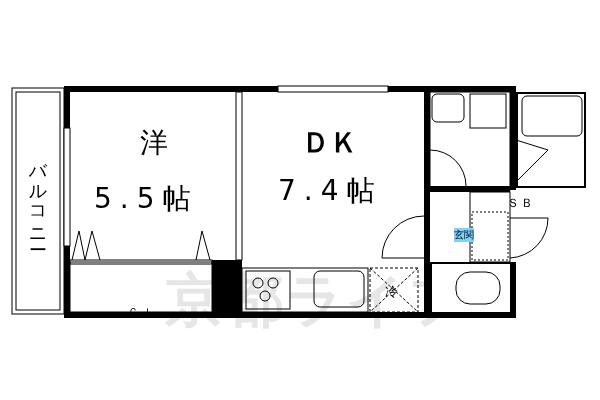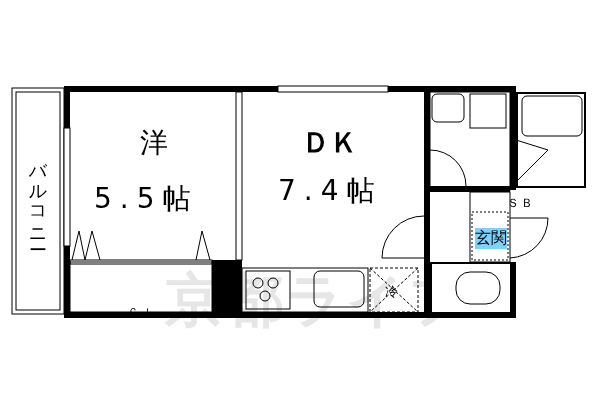"玄関" div.lbl { font-size: 16px -> 10px; left: 475px -> 454px }
